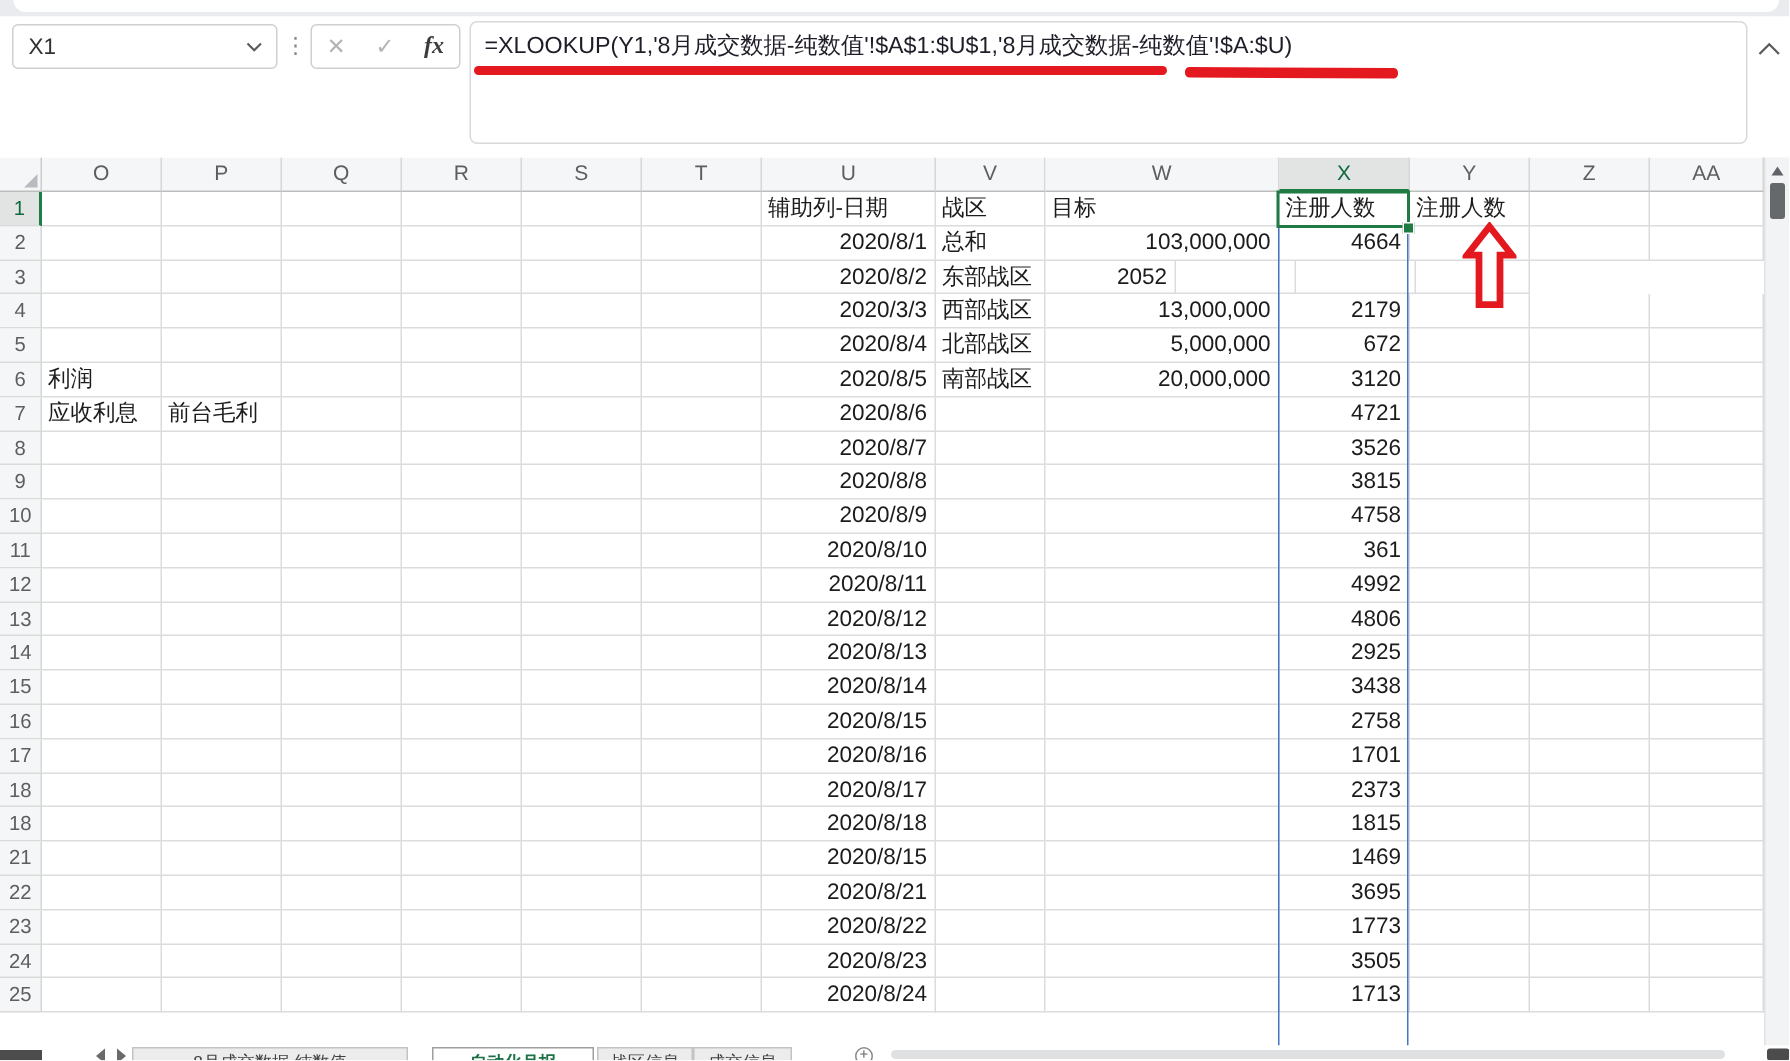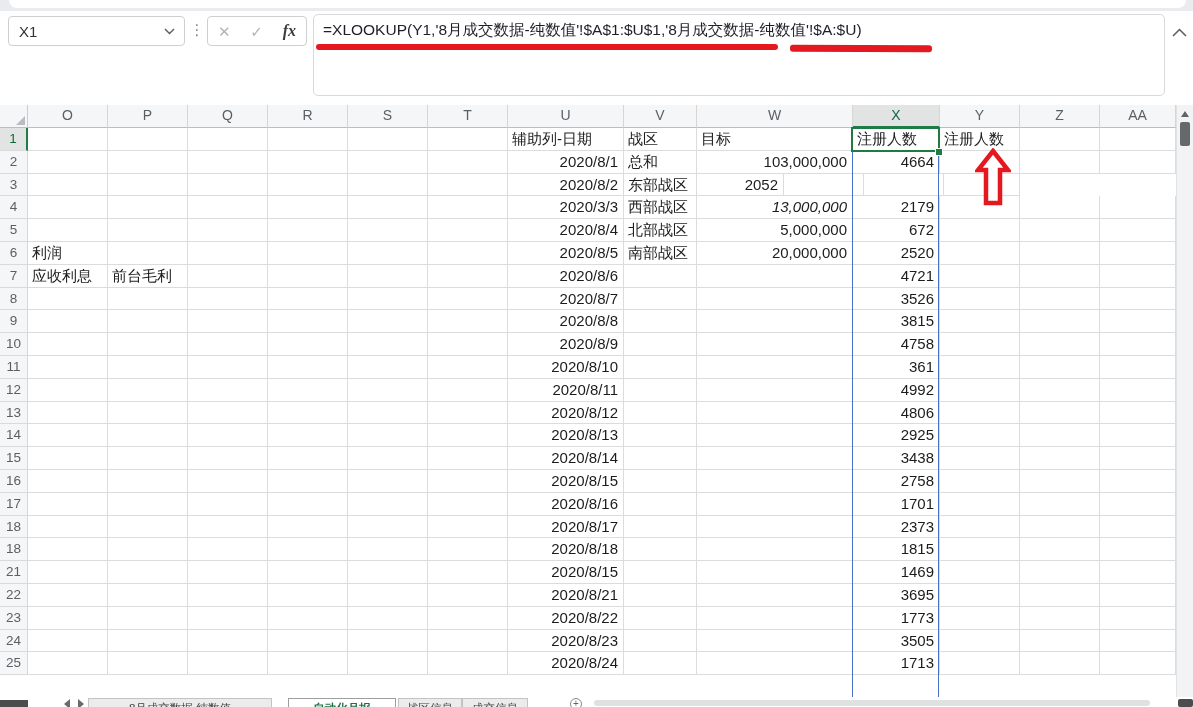"13,000,000" div.cell { font-style: italic -> none }
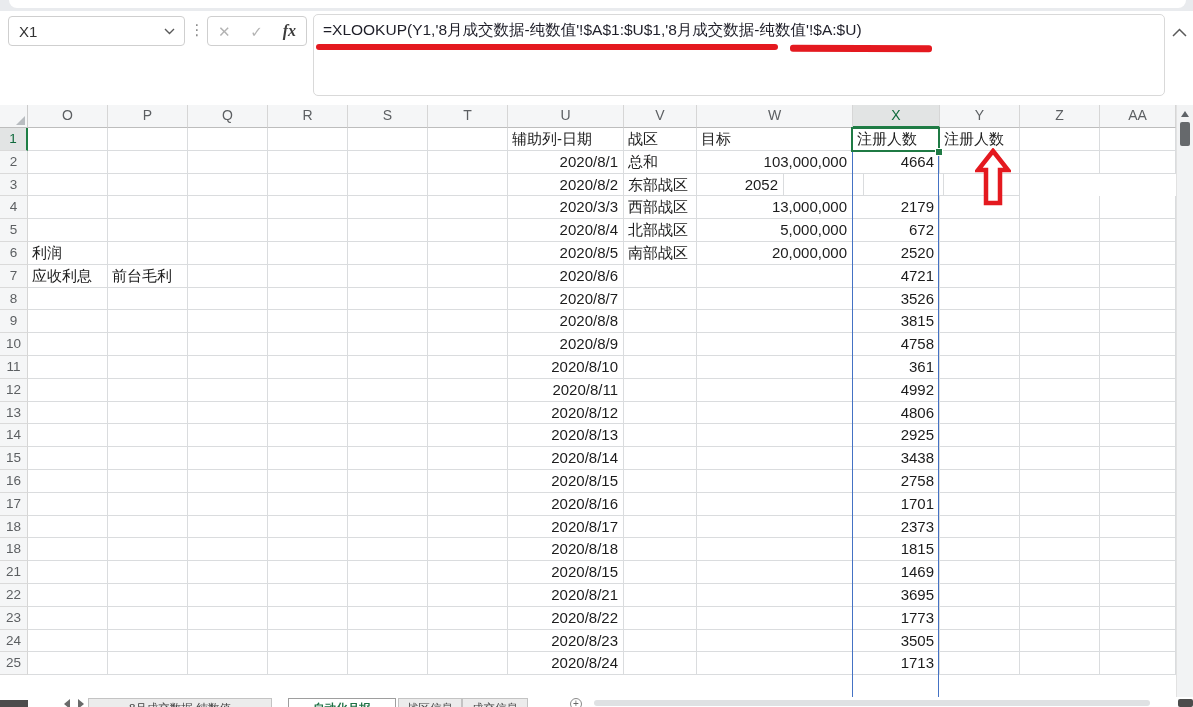"2520" div.cell { text: 2520 -> 3120 }
